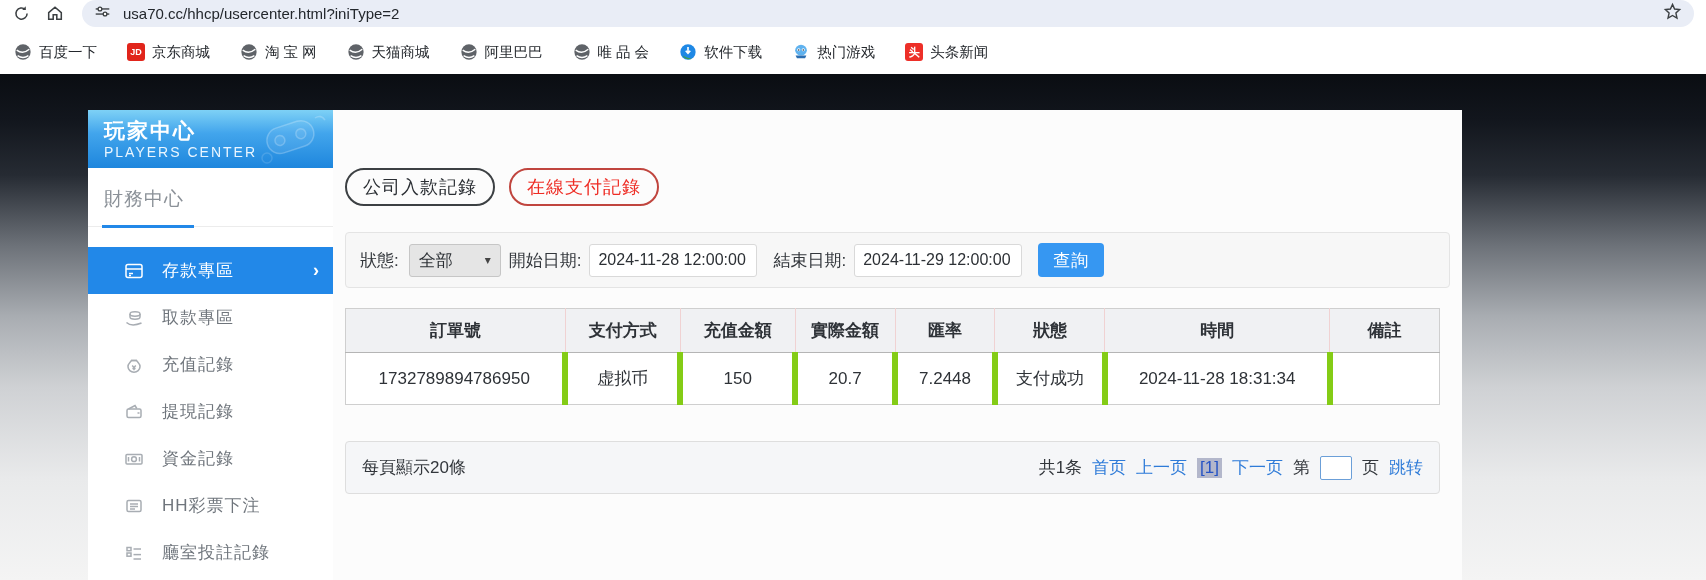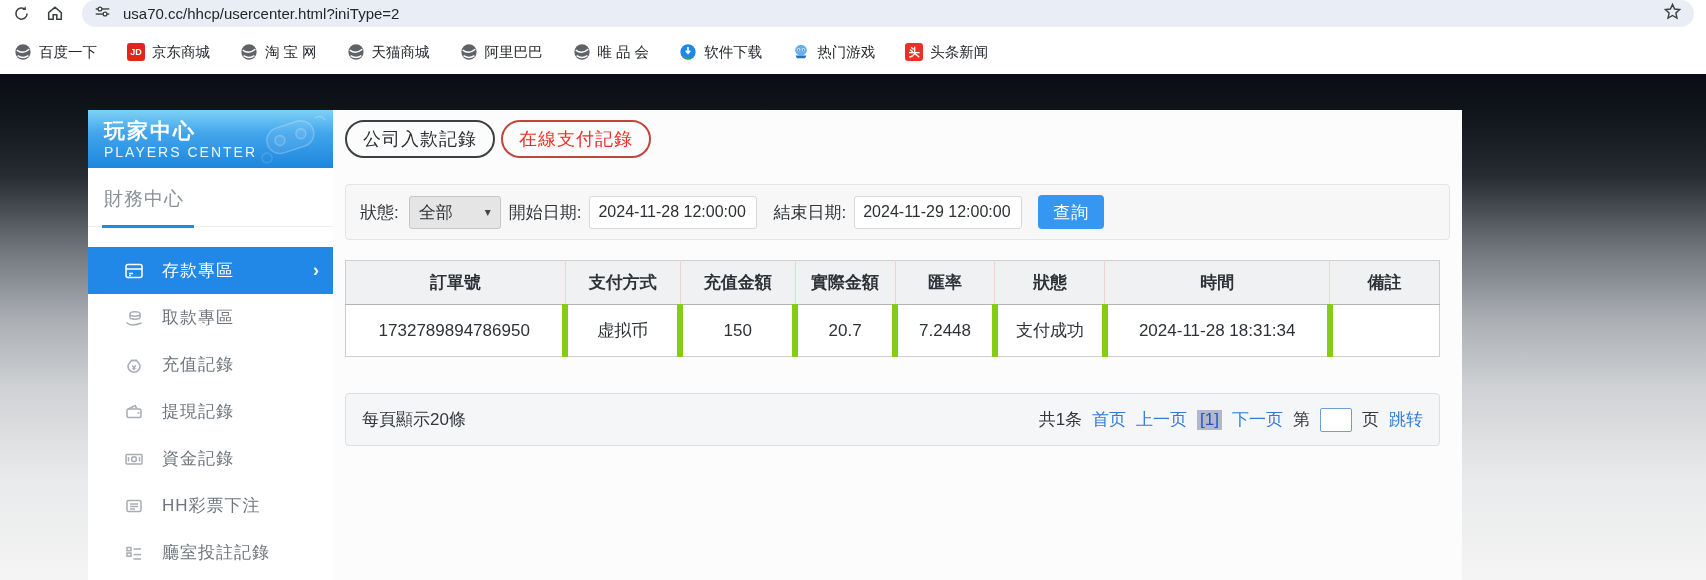"公司入款記錄" .tabs { gap: 6px -> 14px; margin-top: none -> 48px }
